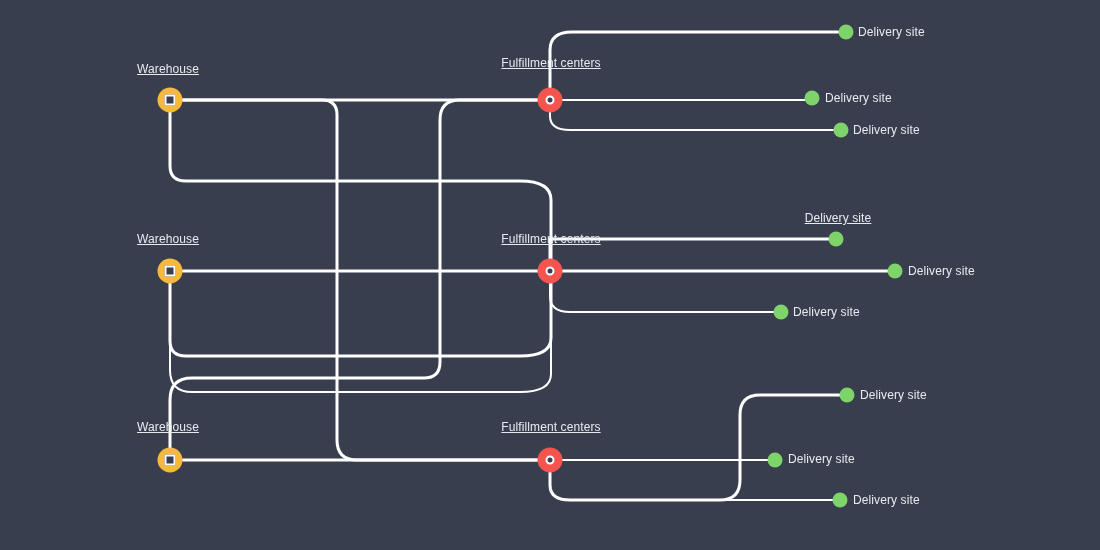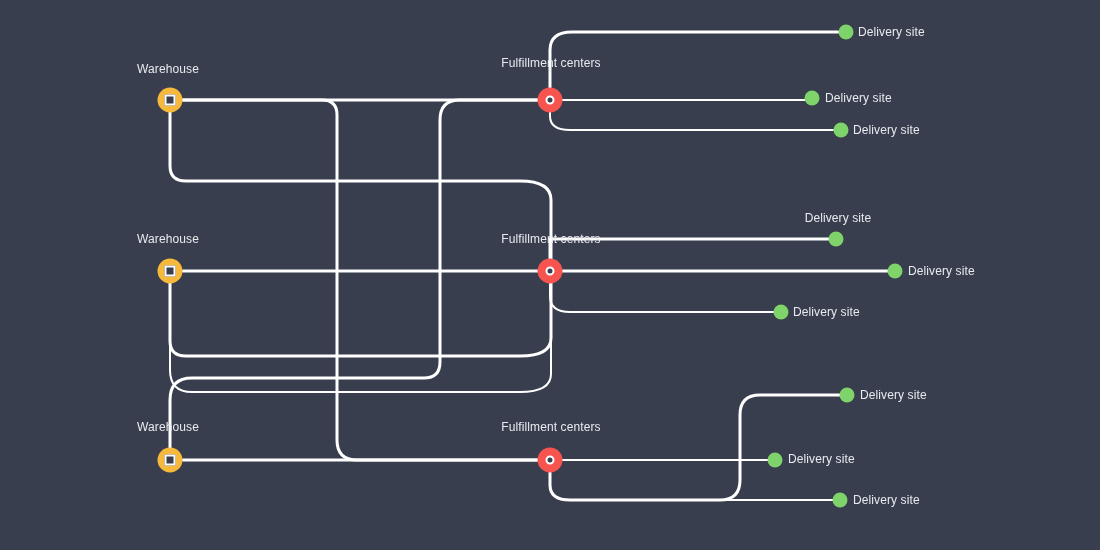"Warehouse" .label-center { text-decoration: none -> underline }
